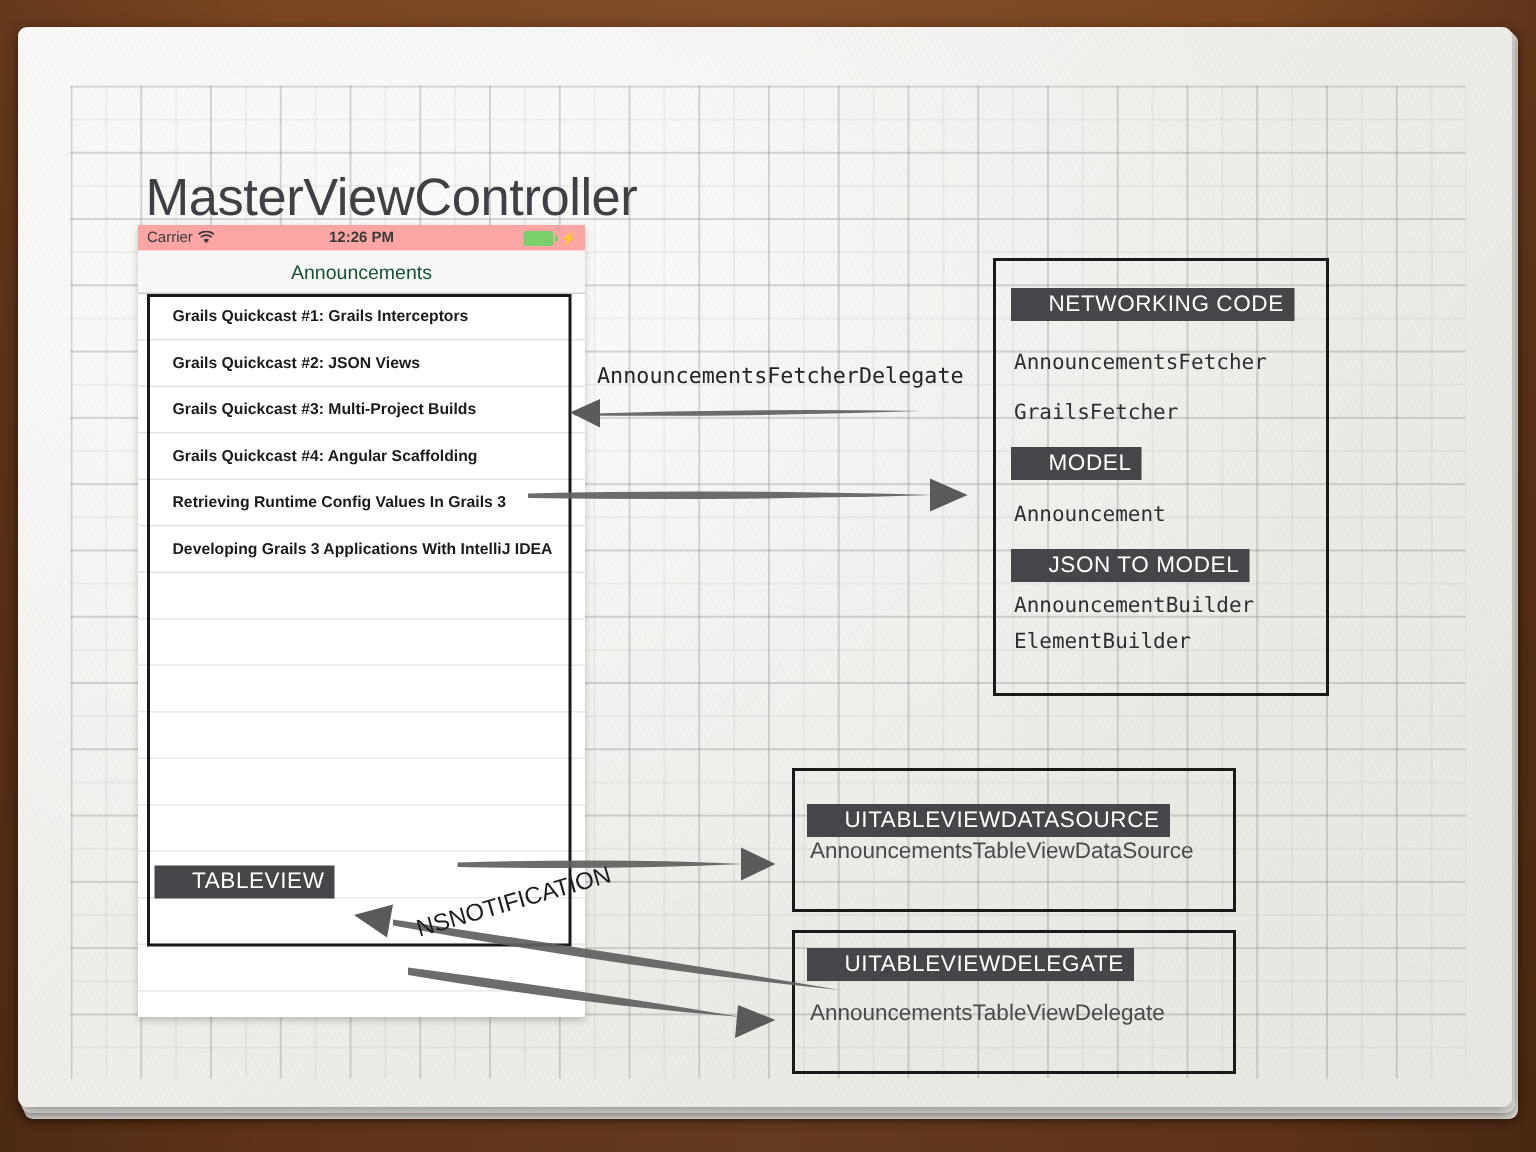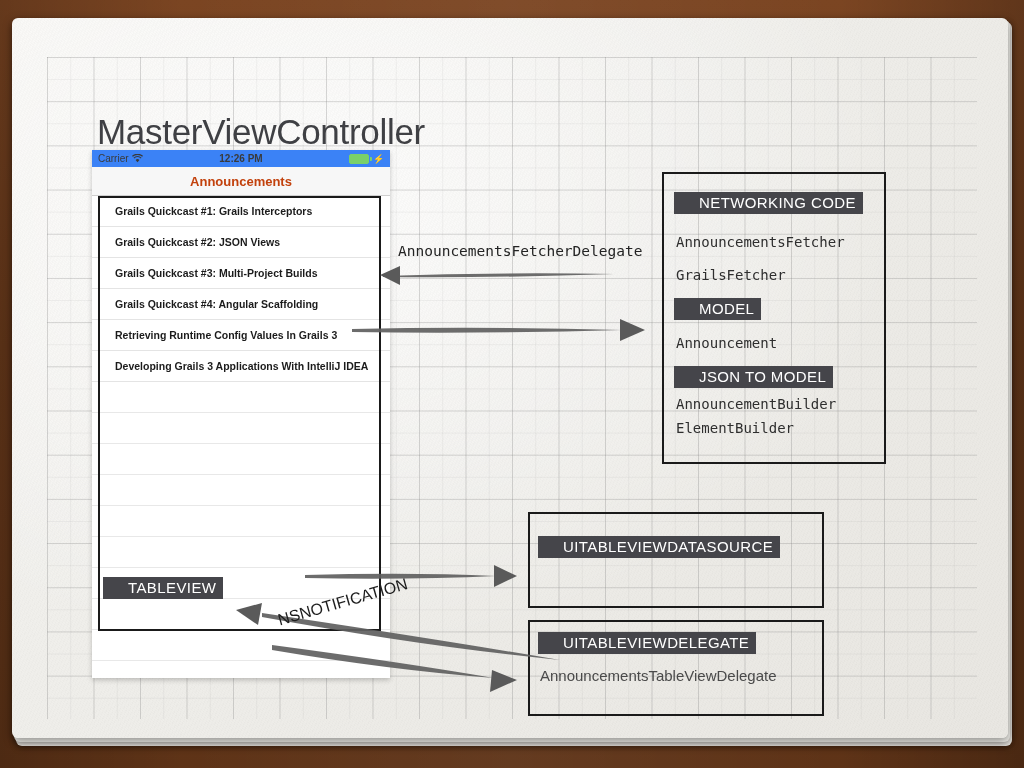"Carrier" #statusbar { background: #3b82f6 -> #fca5a5 }
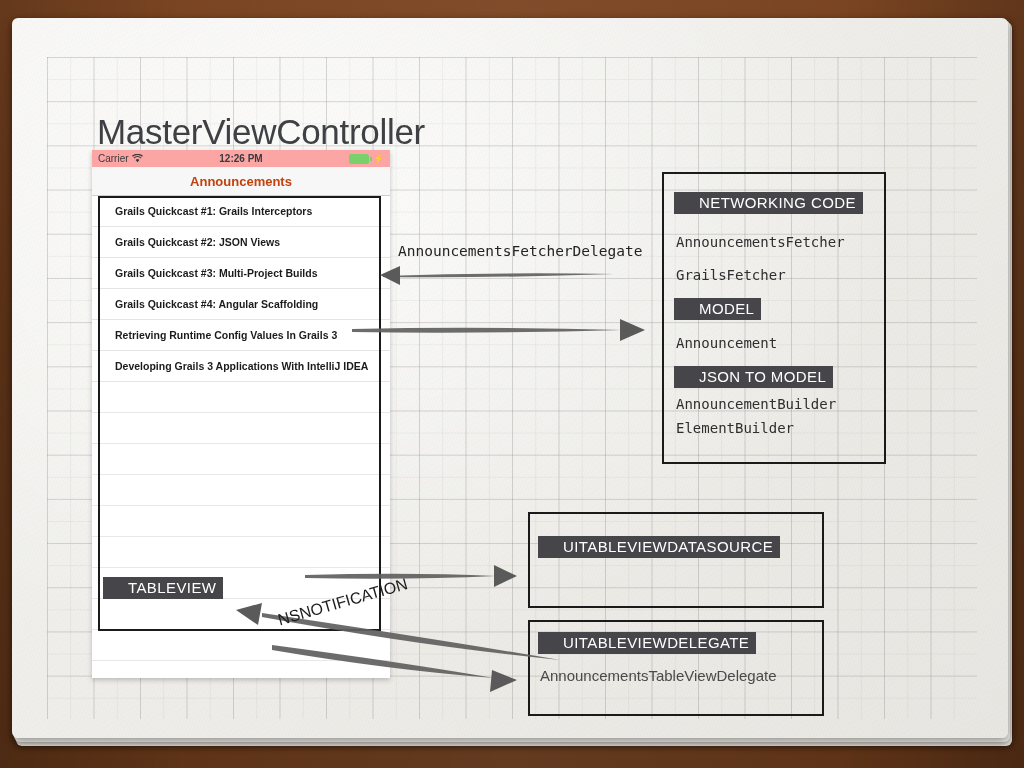"Announcements" #navbar { color: #c2410c -> #14532d; font-weight: bold -> normal }
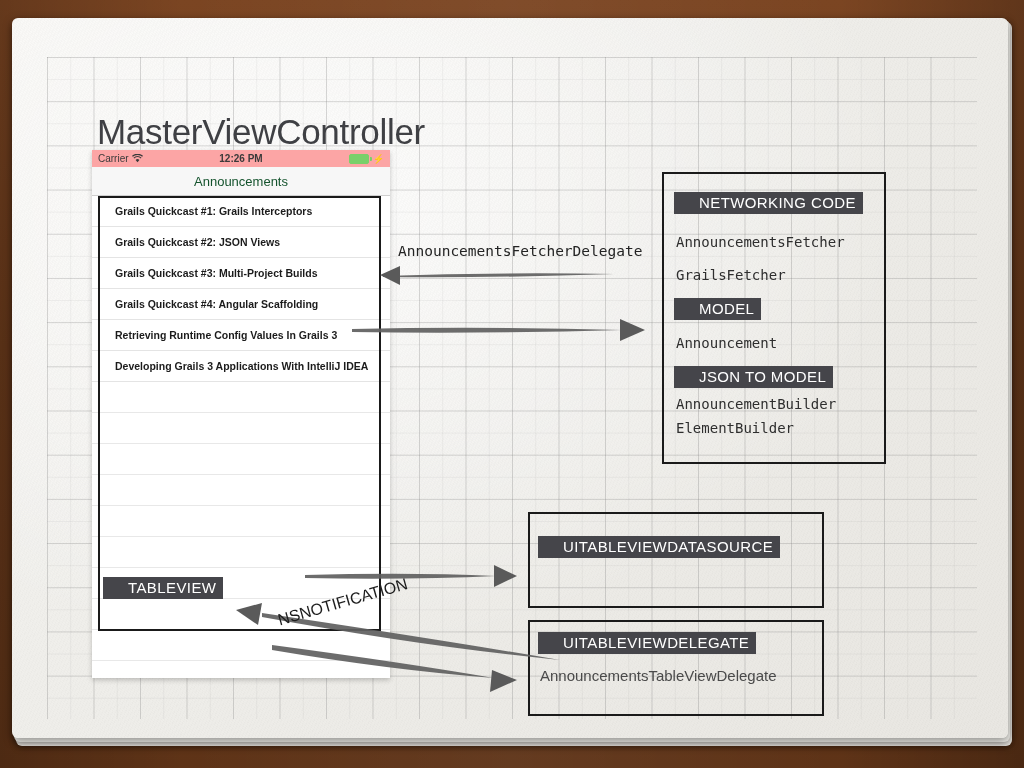"AnnouncementsTableViewDataSource" div.box-line { html: none -> <div>AnnouncementsTableViewDataSource</div> }
